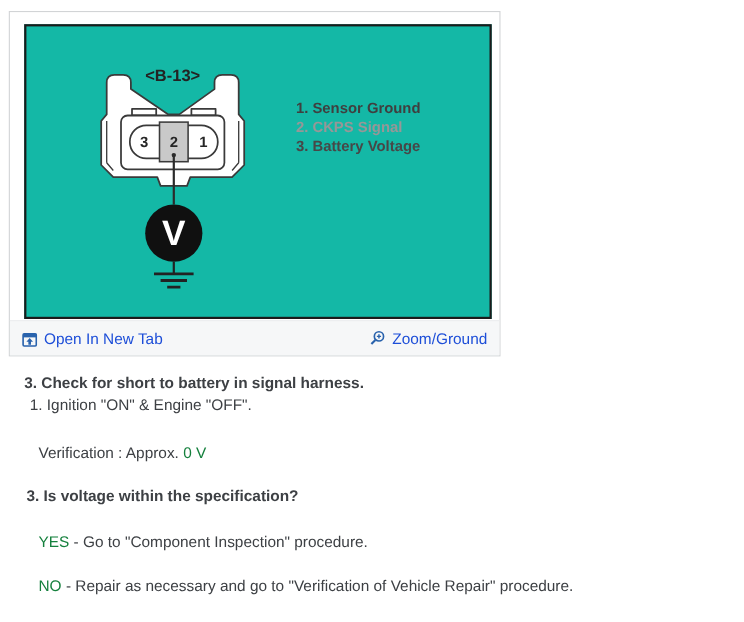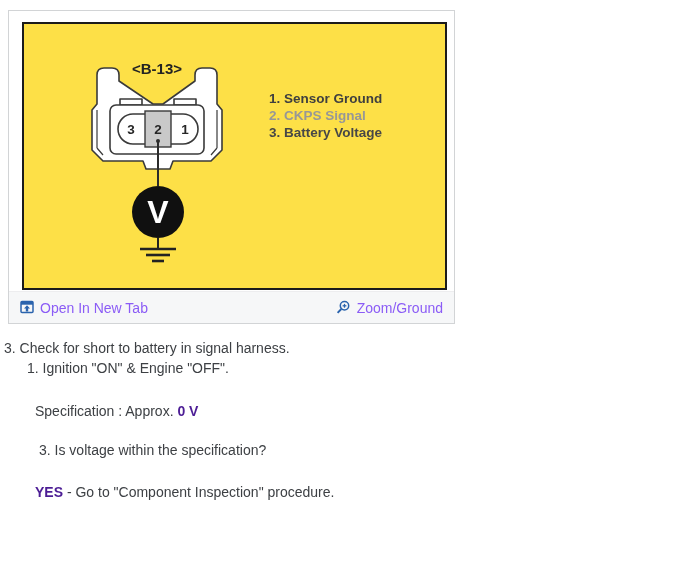"<B-13>" .diagram-frame { background: #fde047 -> #14b8a6 }
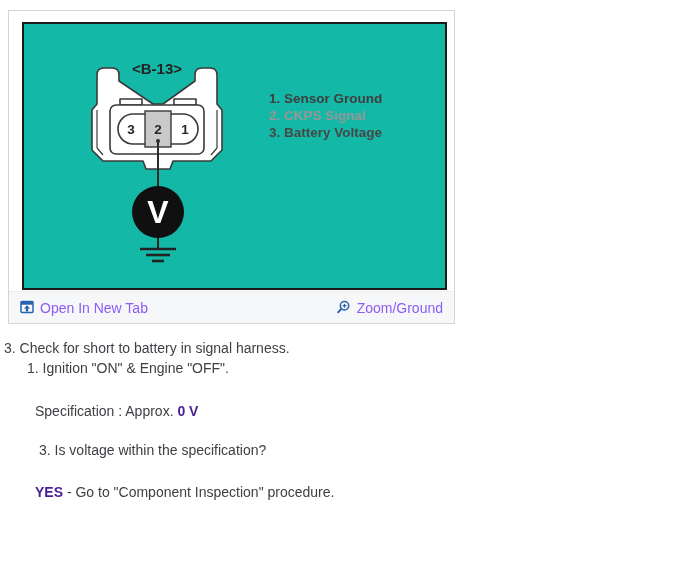"Open In New Tab" .link { align-items: flex-start -> flex-end; color: #8b5cf6 -> #1d4ed8 }
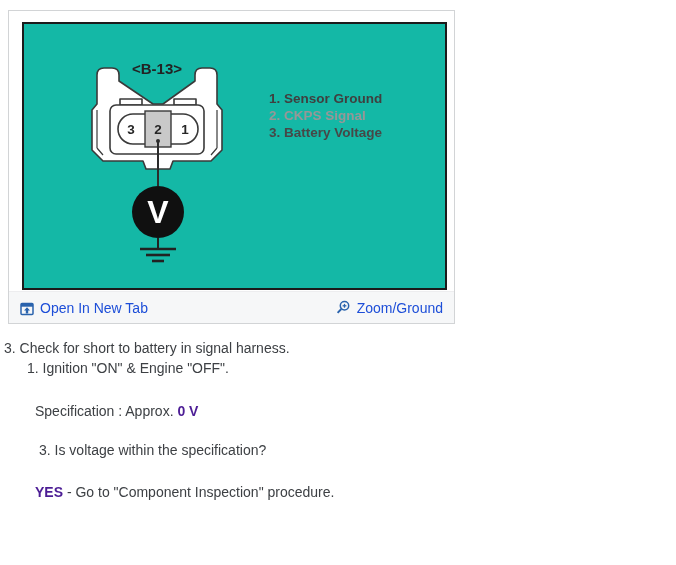"3. Check for short to" .step { font-weight: none -> bold; margin: 14px 0 0 4px -> 14px 0 0 22px }
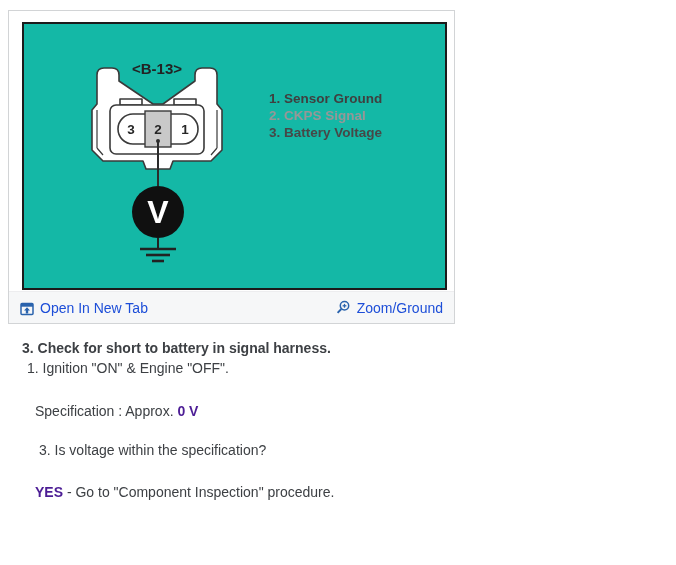"Specification : Approx." span { text: Specification -> Verification }
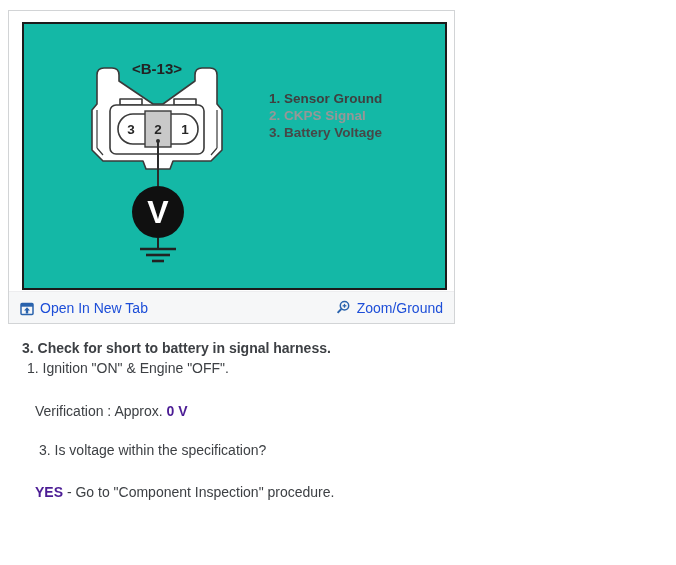"0 V" b { color: #4c1d95 -> #15803d; font-weight: 700 -> 400 }
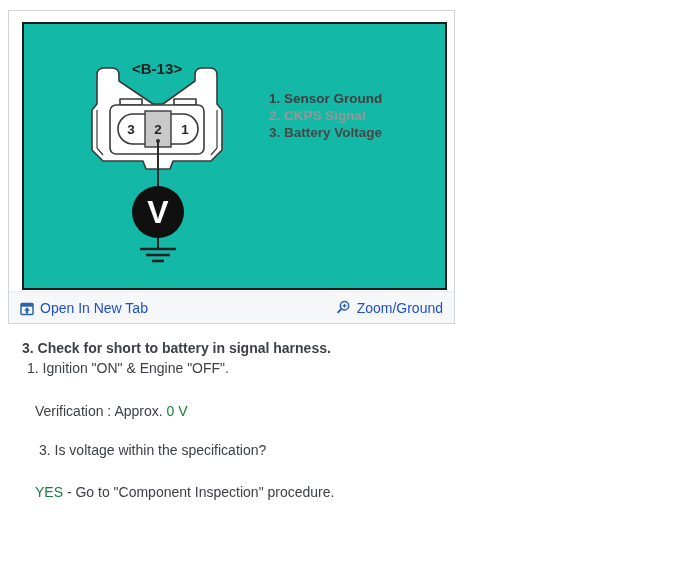"3. Is voltage within the" .question { font-weight: none -> bold; margin: 19px 0 0 39px -> 19px 0 0 24px }
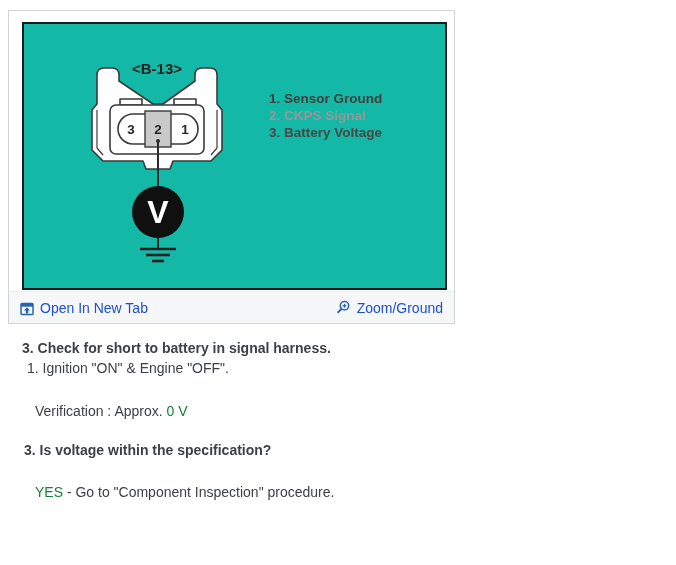"NO - Repair as necessary" div.answer { html: none -> <div><b>NO</b><span> - Repair as necessary and go to "Verification of Vehicle Repair" procedure.</span></div> }
